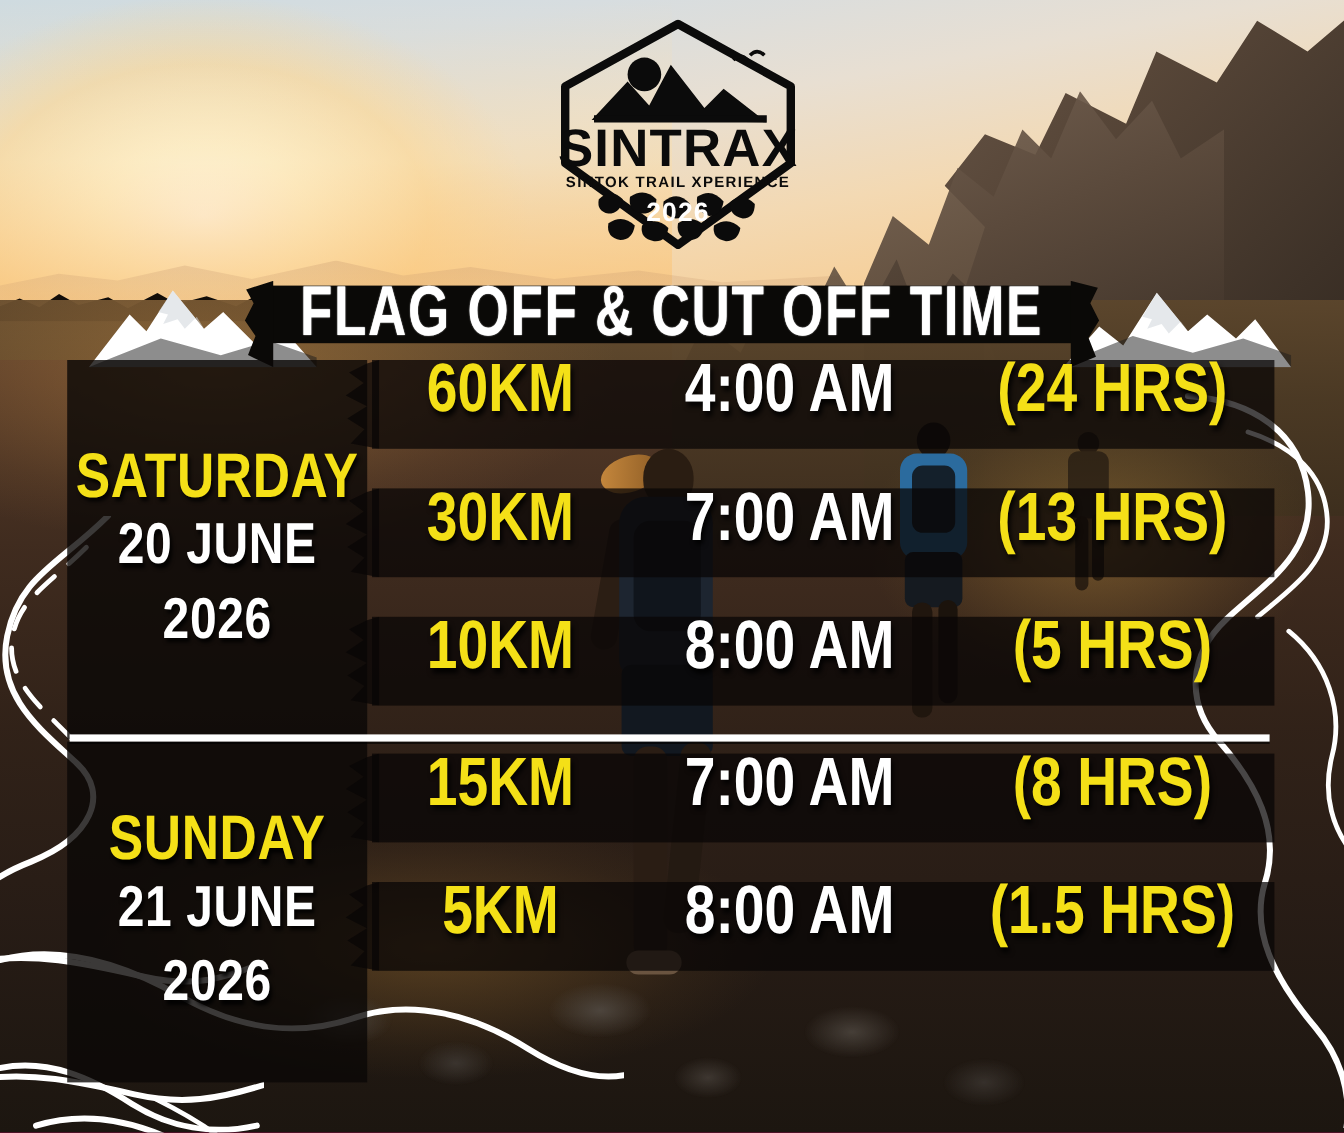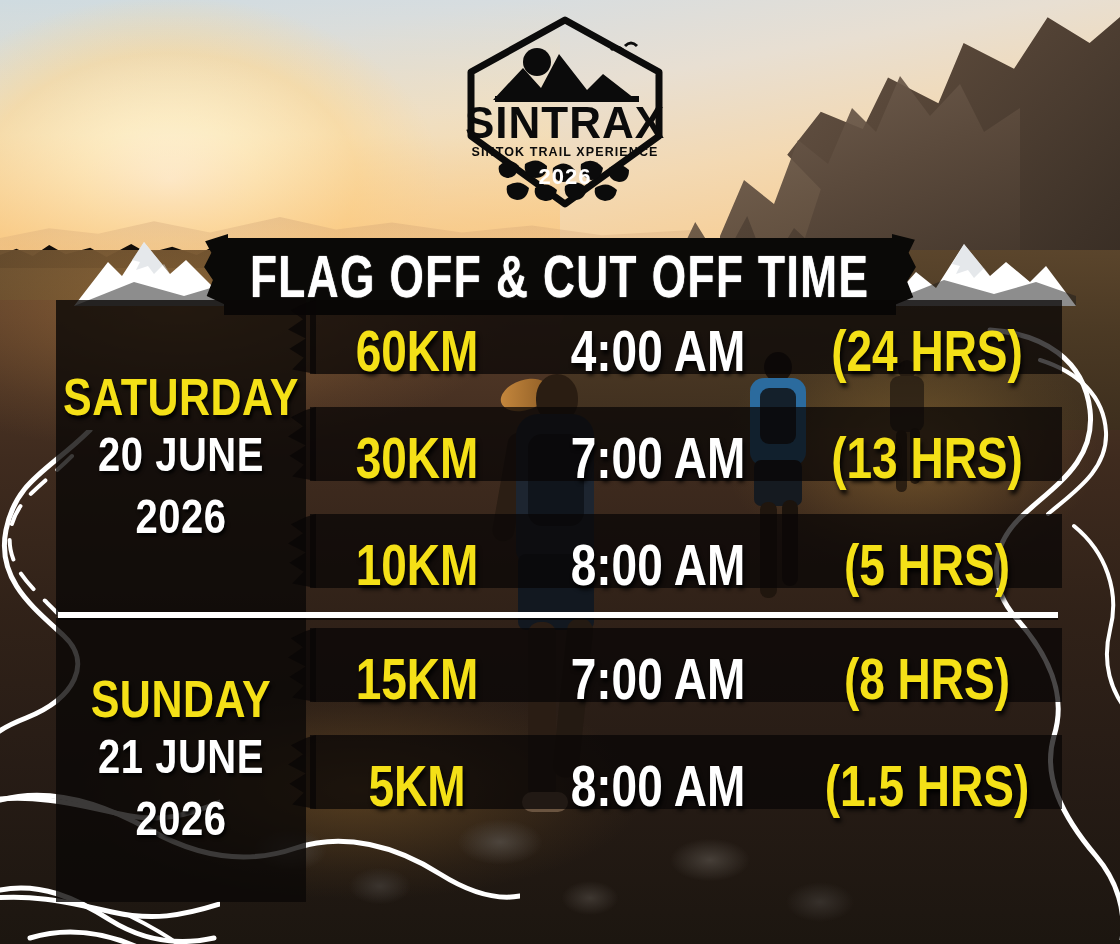"FLAG OFF & CUT OFF" .banner { align-items: center -> flex-end; height: 77px -> 48px }
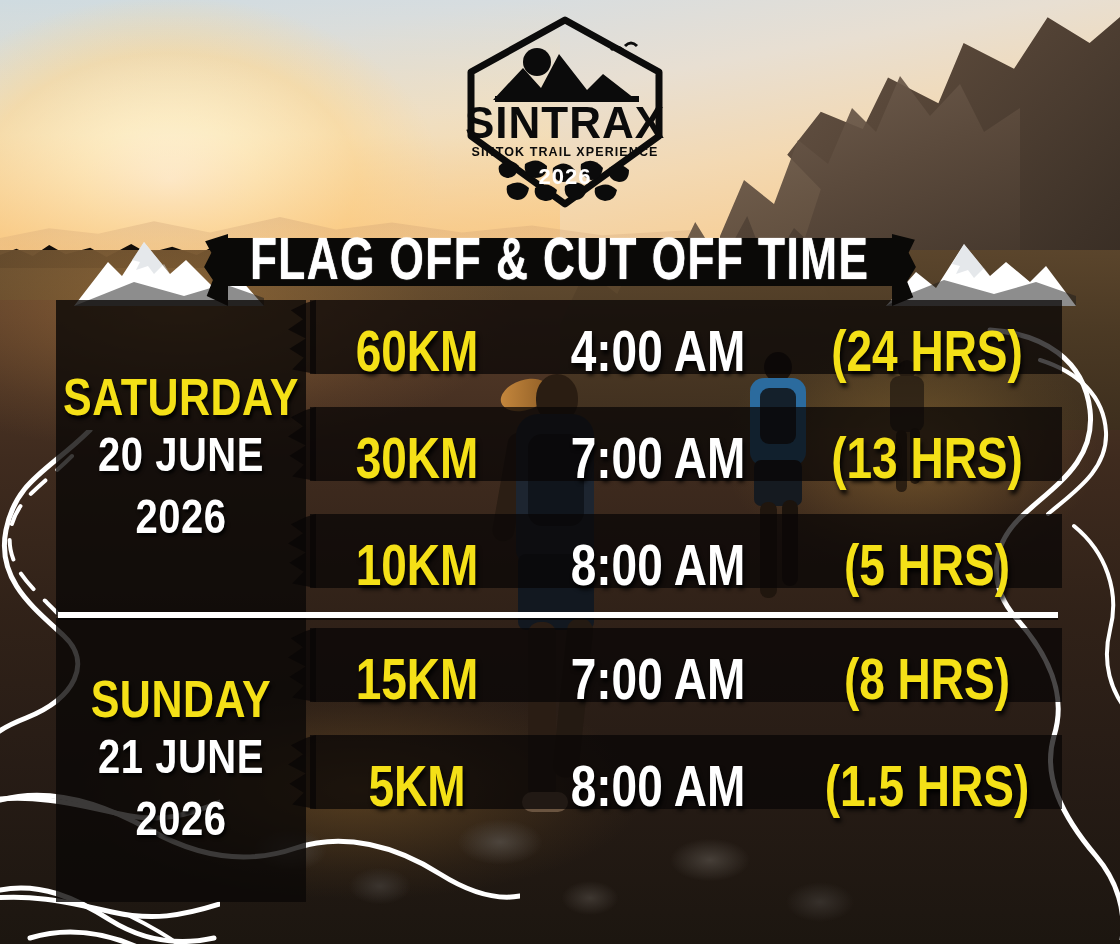"60KM" .row { align-items: flex-end -> flex-start }
